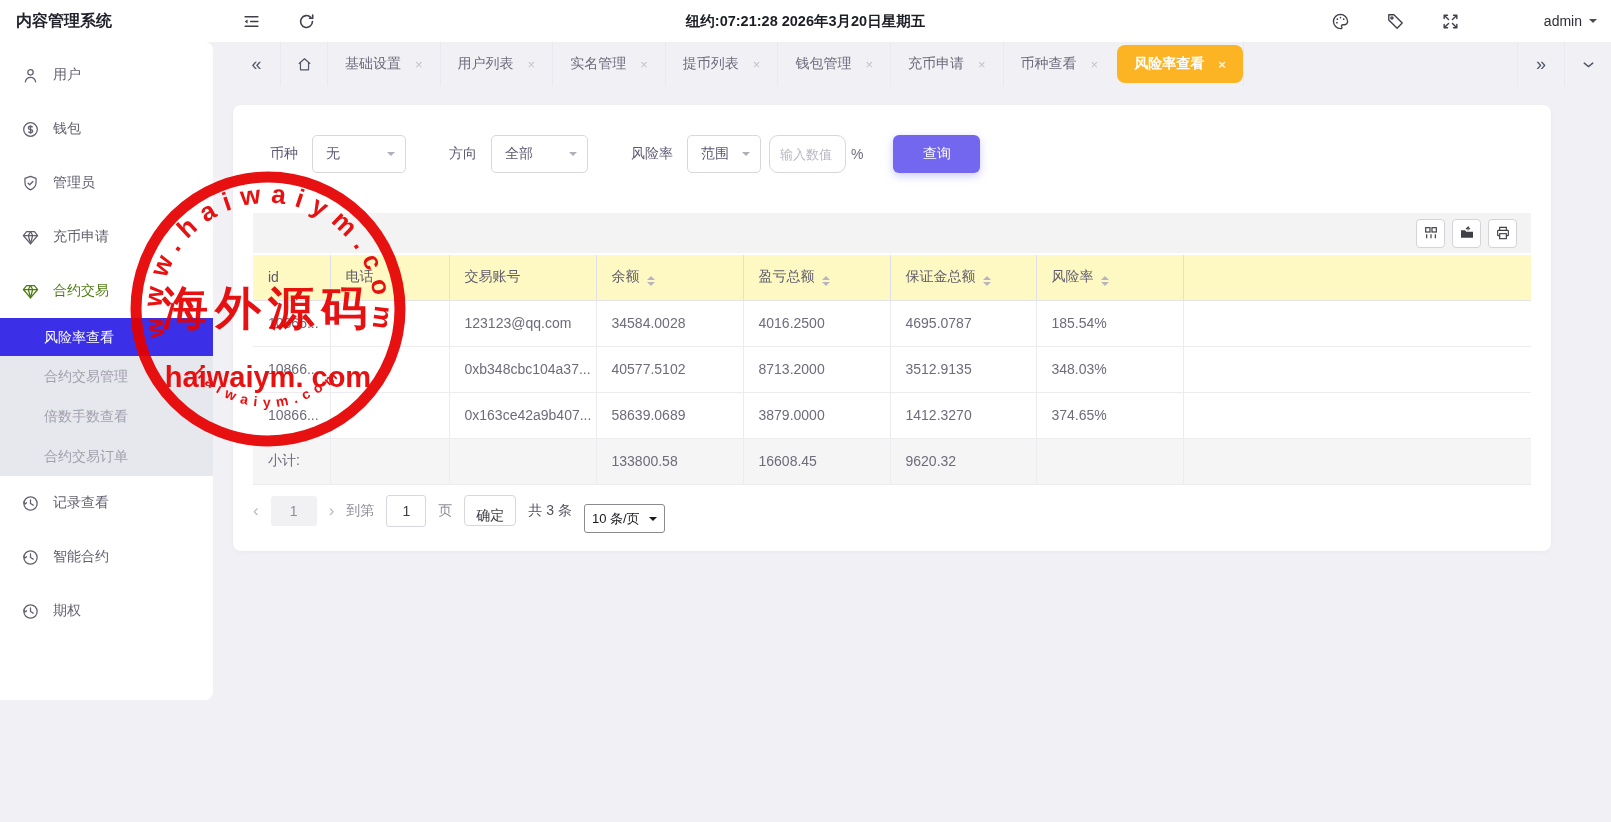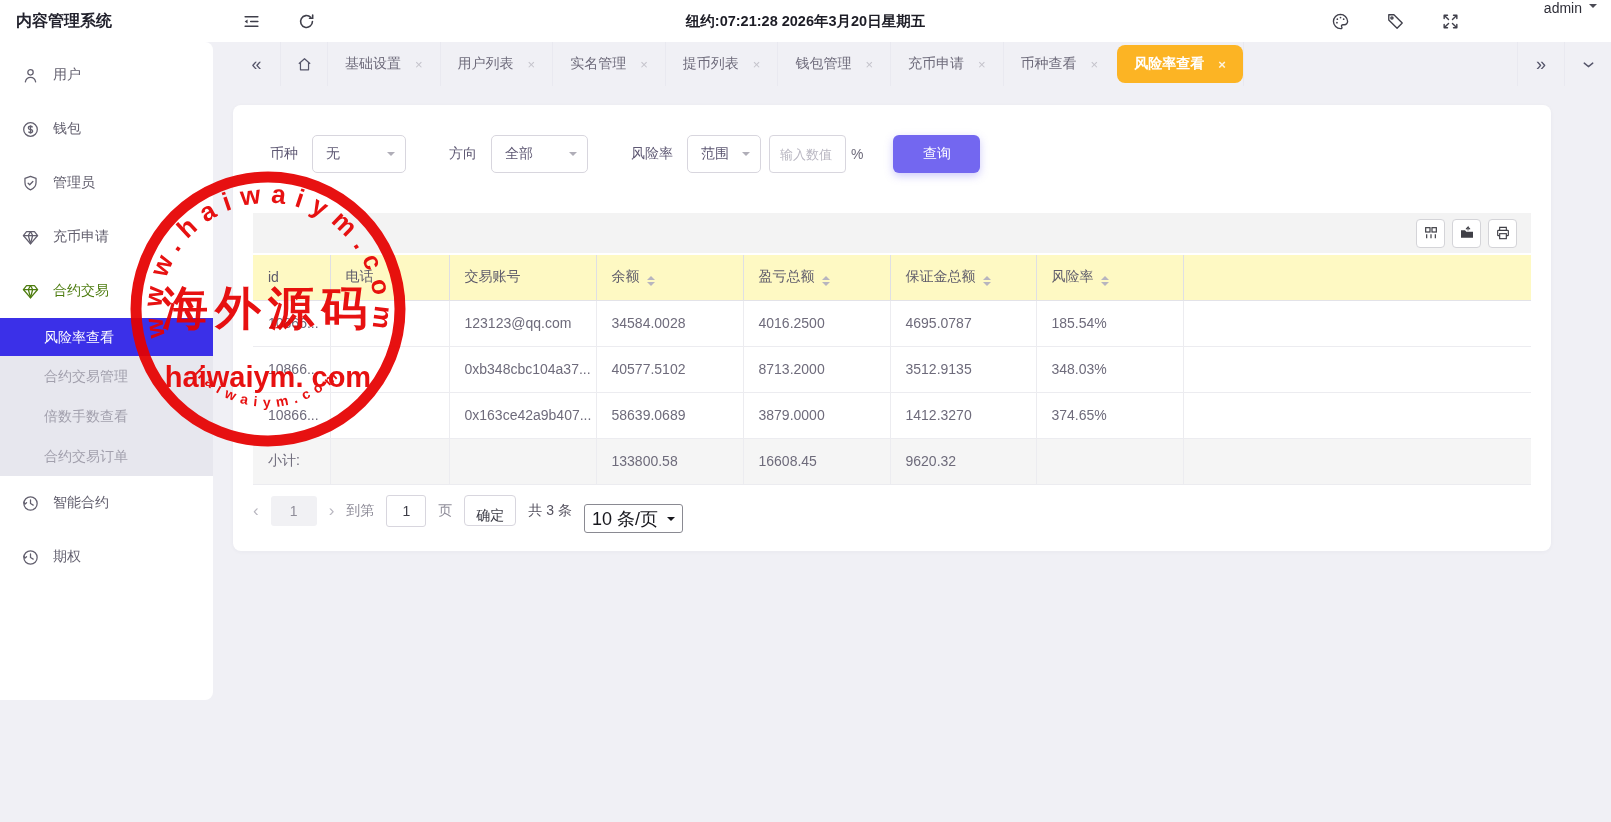"admin" .user { align-items: flex-start -> center }
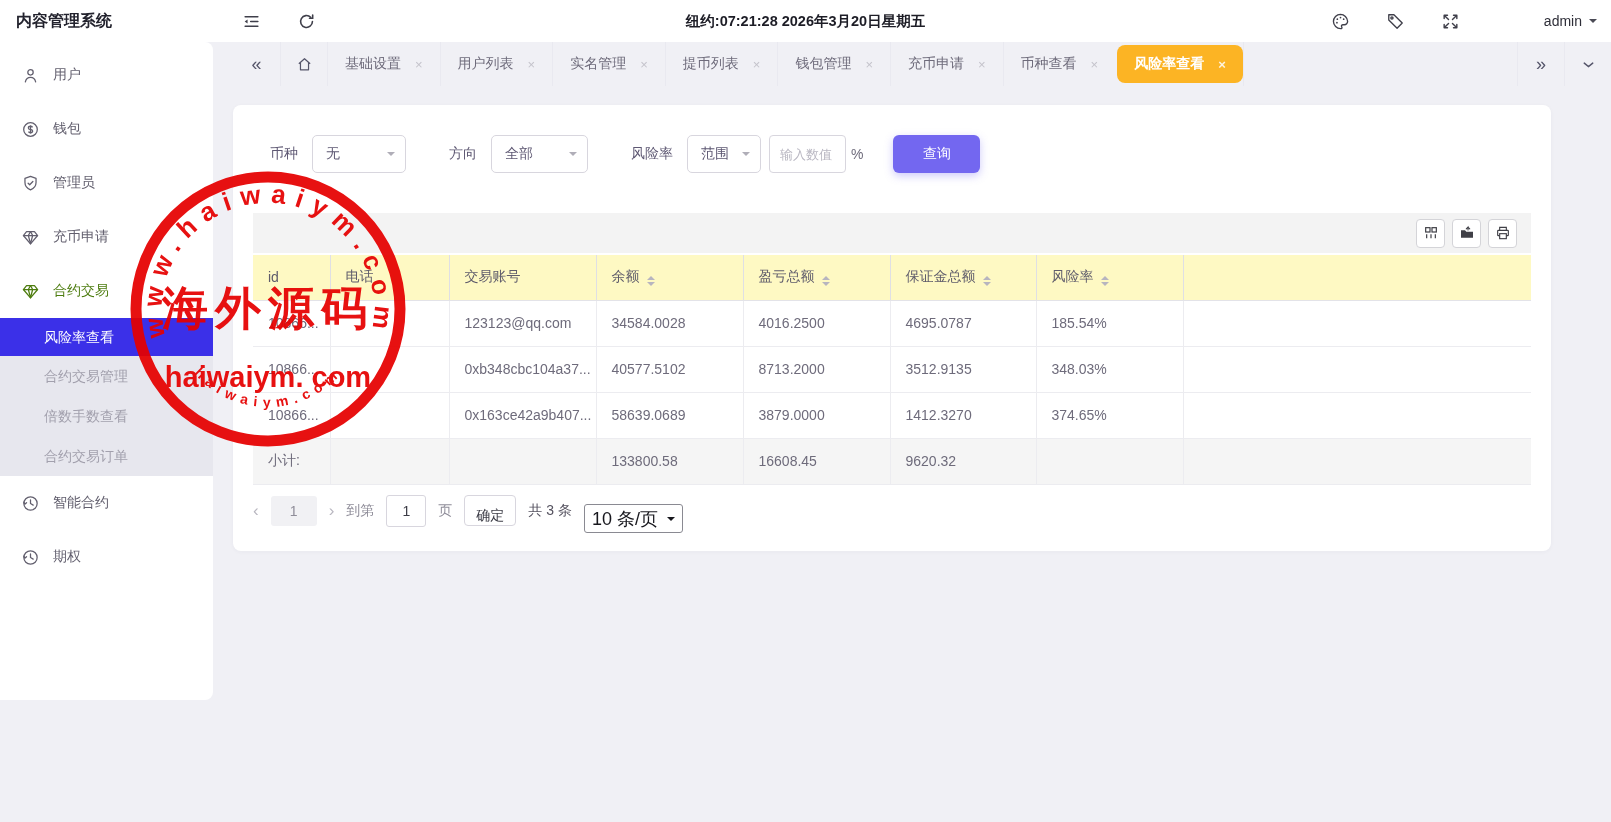"输入数值" .num-input { border-radius: 4px -> 9px }
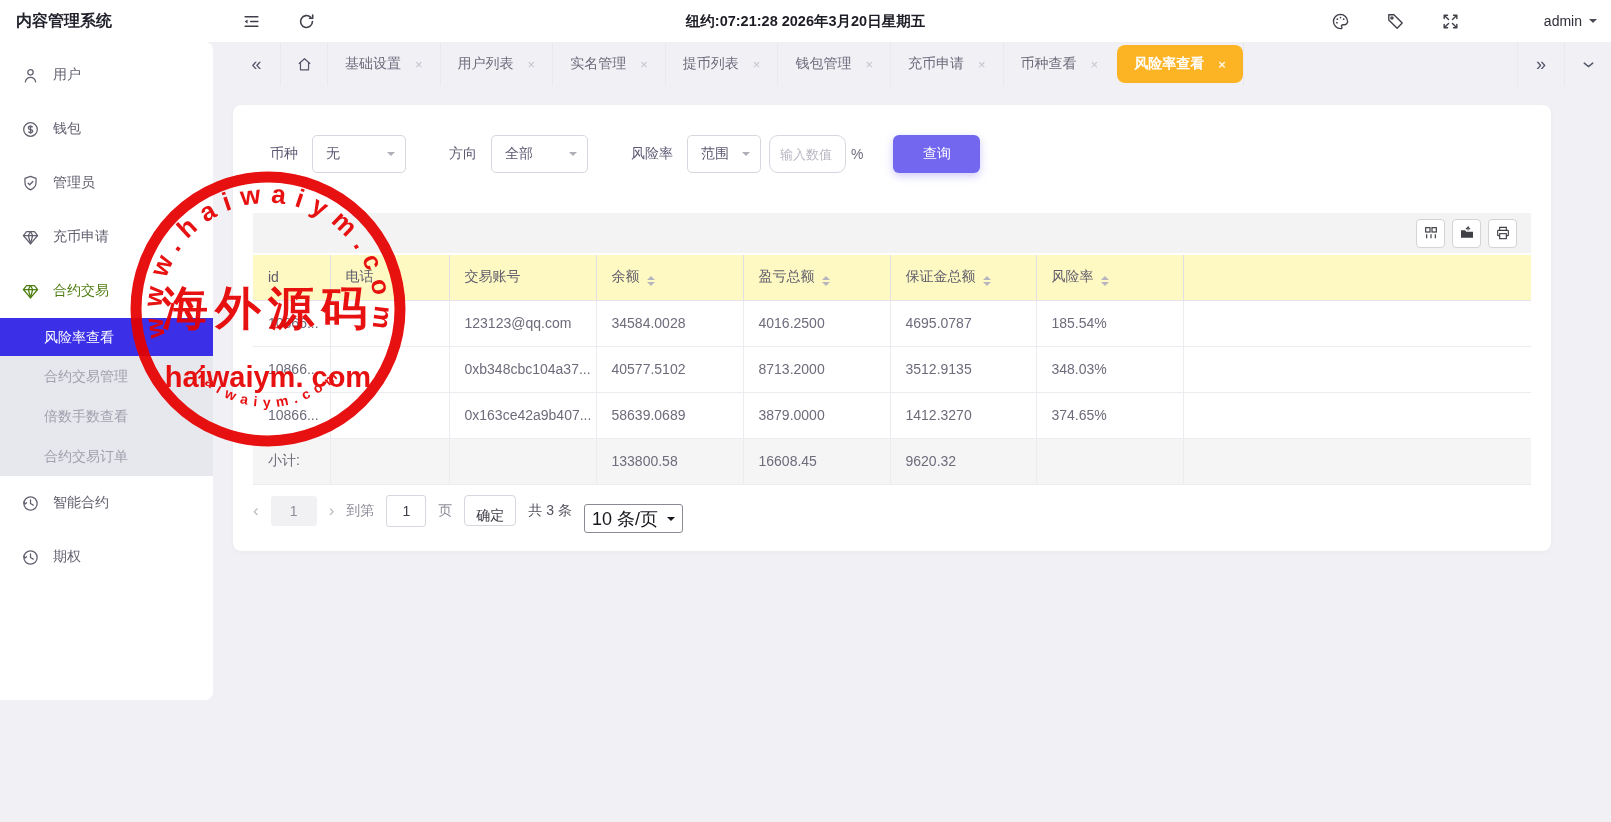"记录查看" div.side-item { html: none -> <div> <svg> <circle></circle> <path></path> </svg> <span>记录查看</span> </div> }
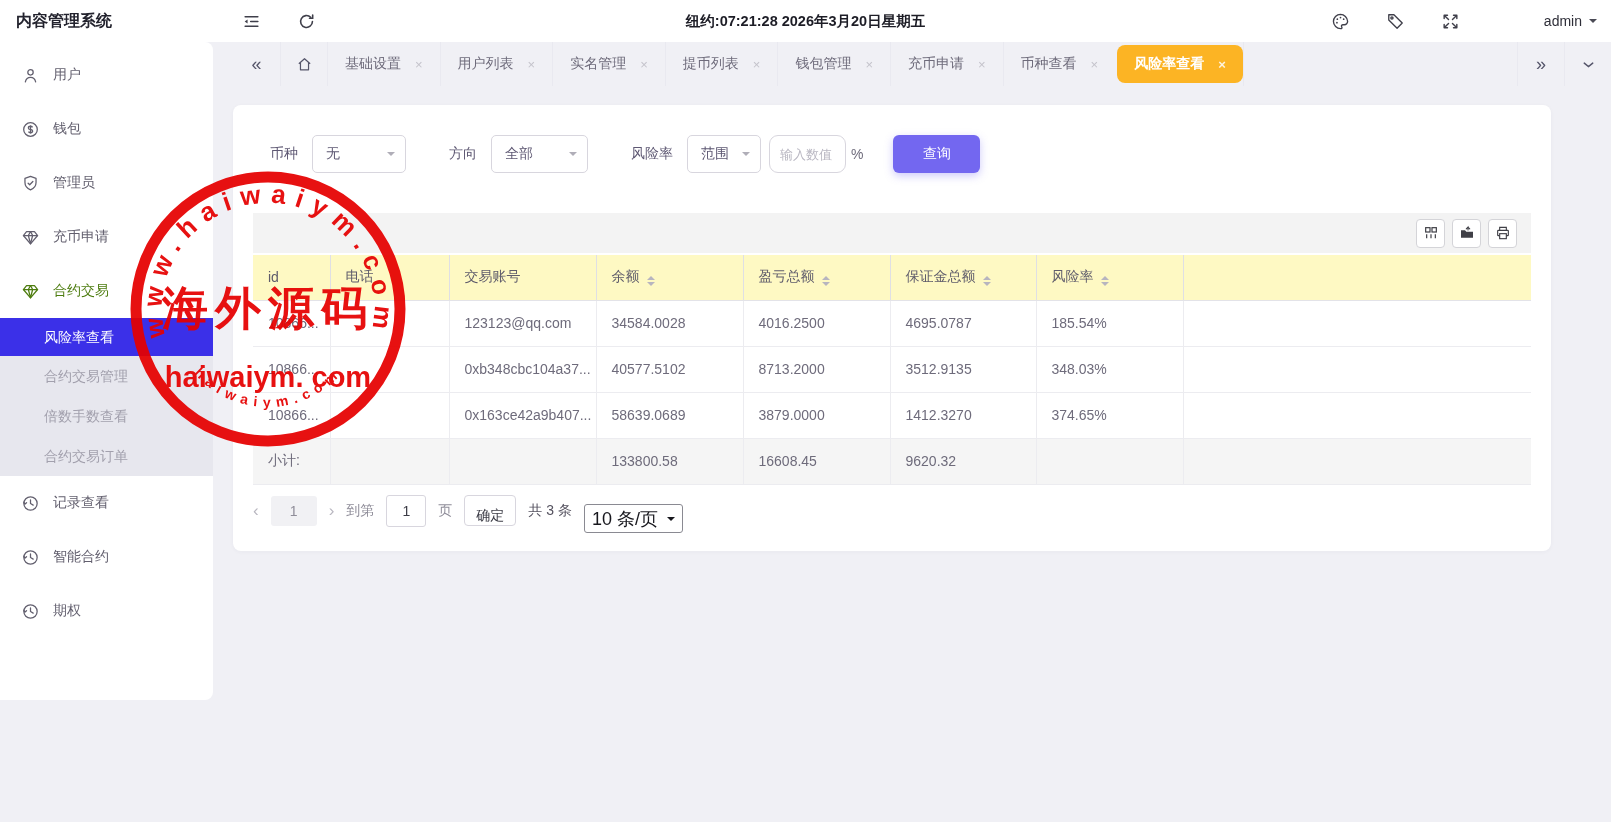"10 条/页" .pg-select { font-size: 18px -> 13px }
